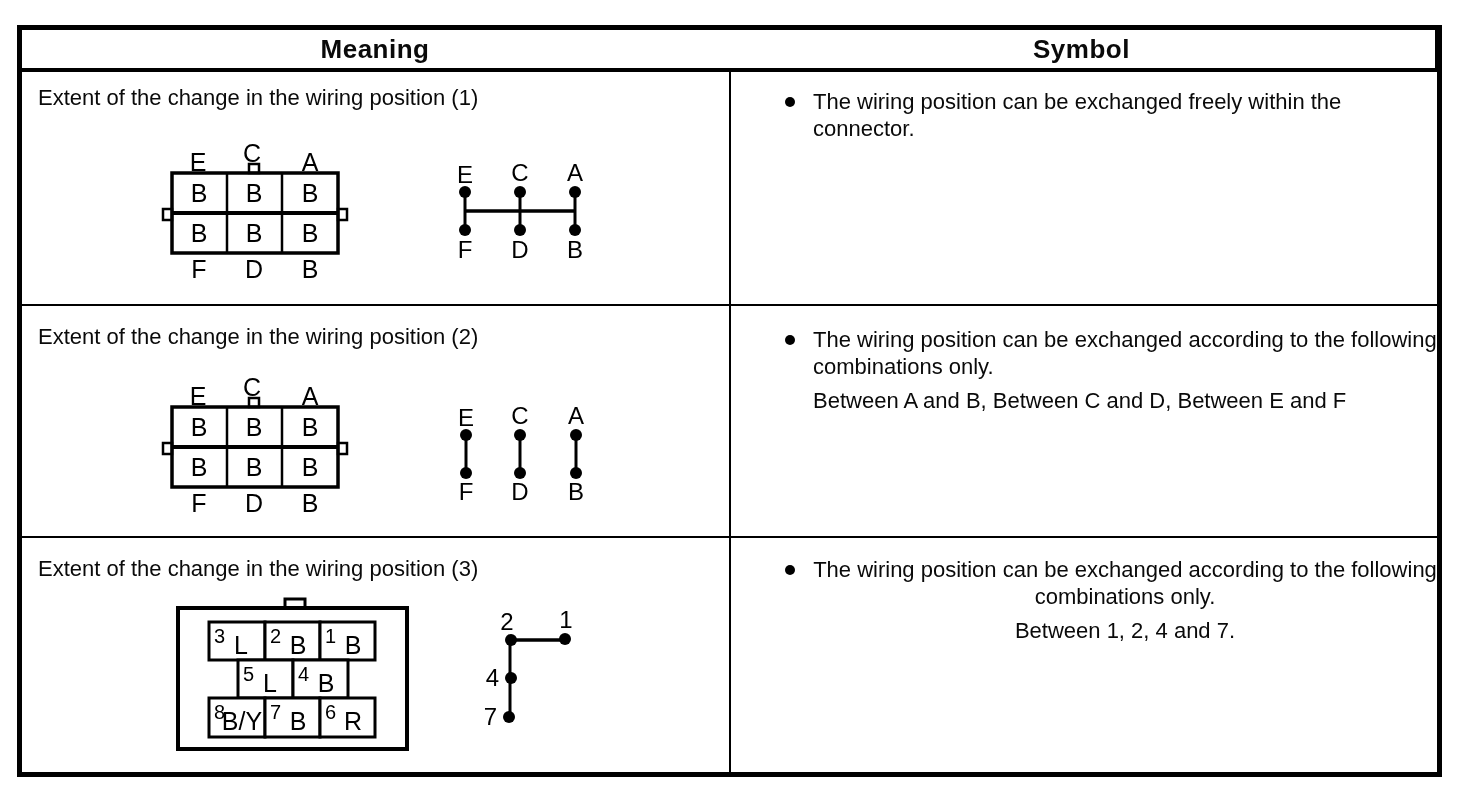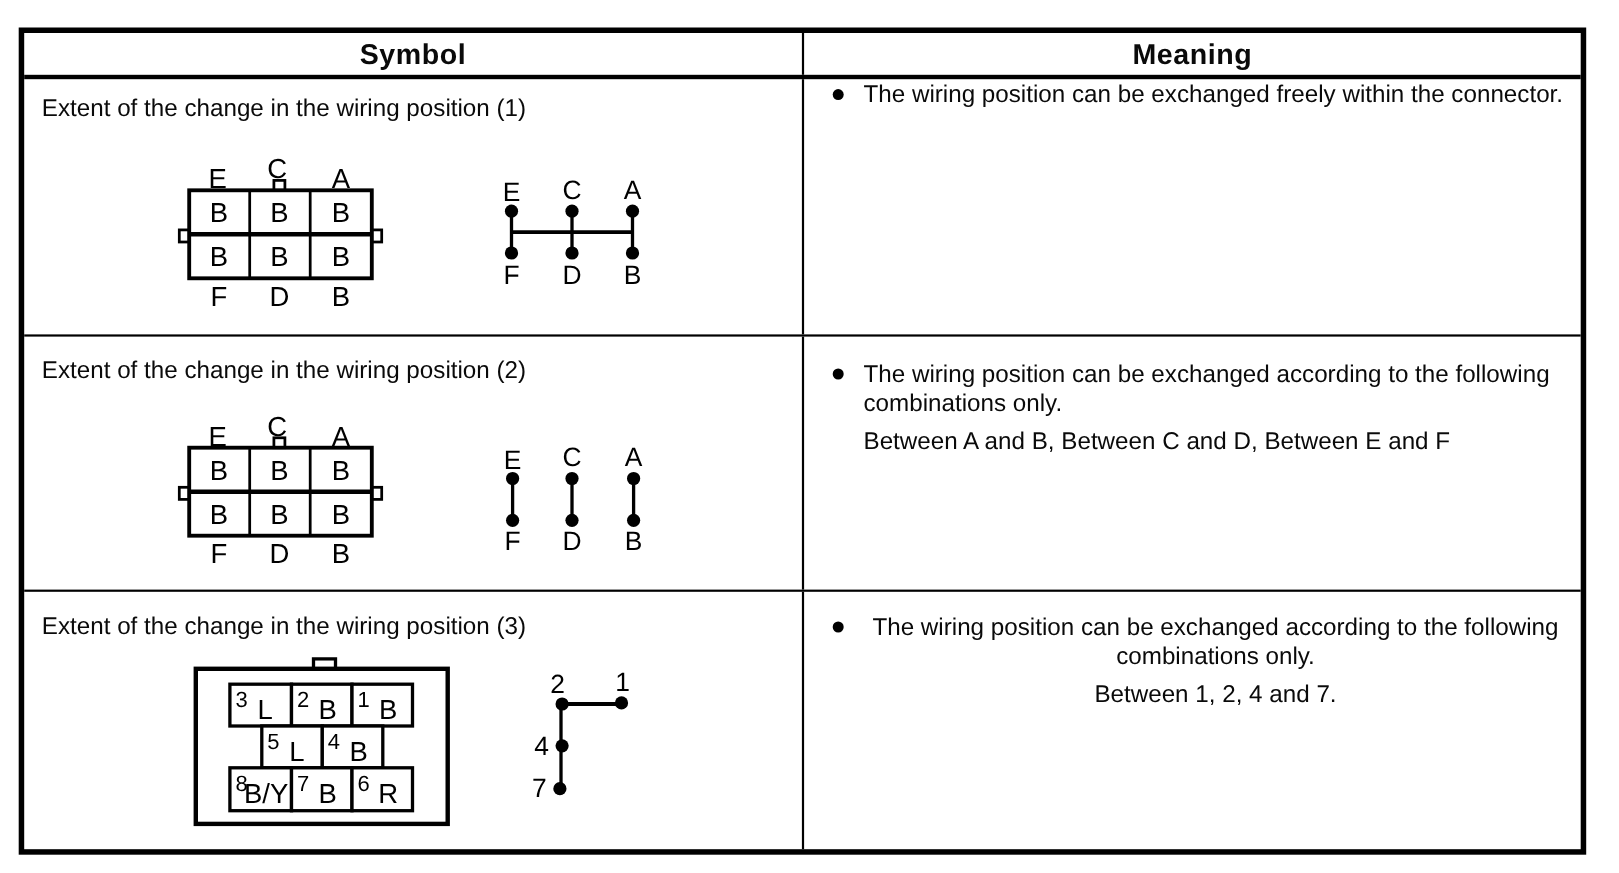"Symbol" div.hdr-cell { order: before "Meaning" -> after "Meaning" }
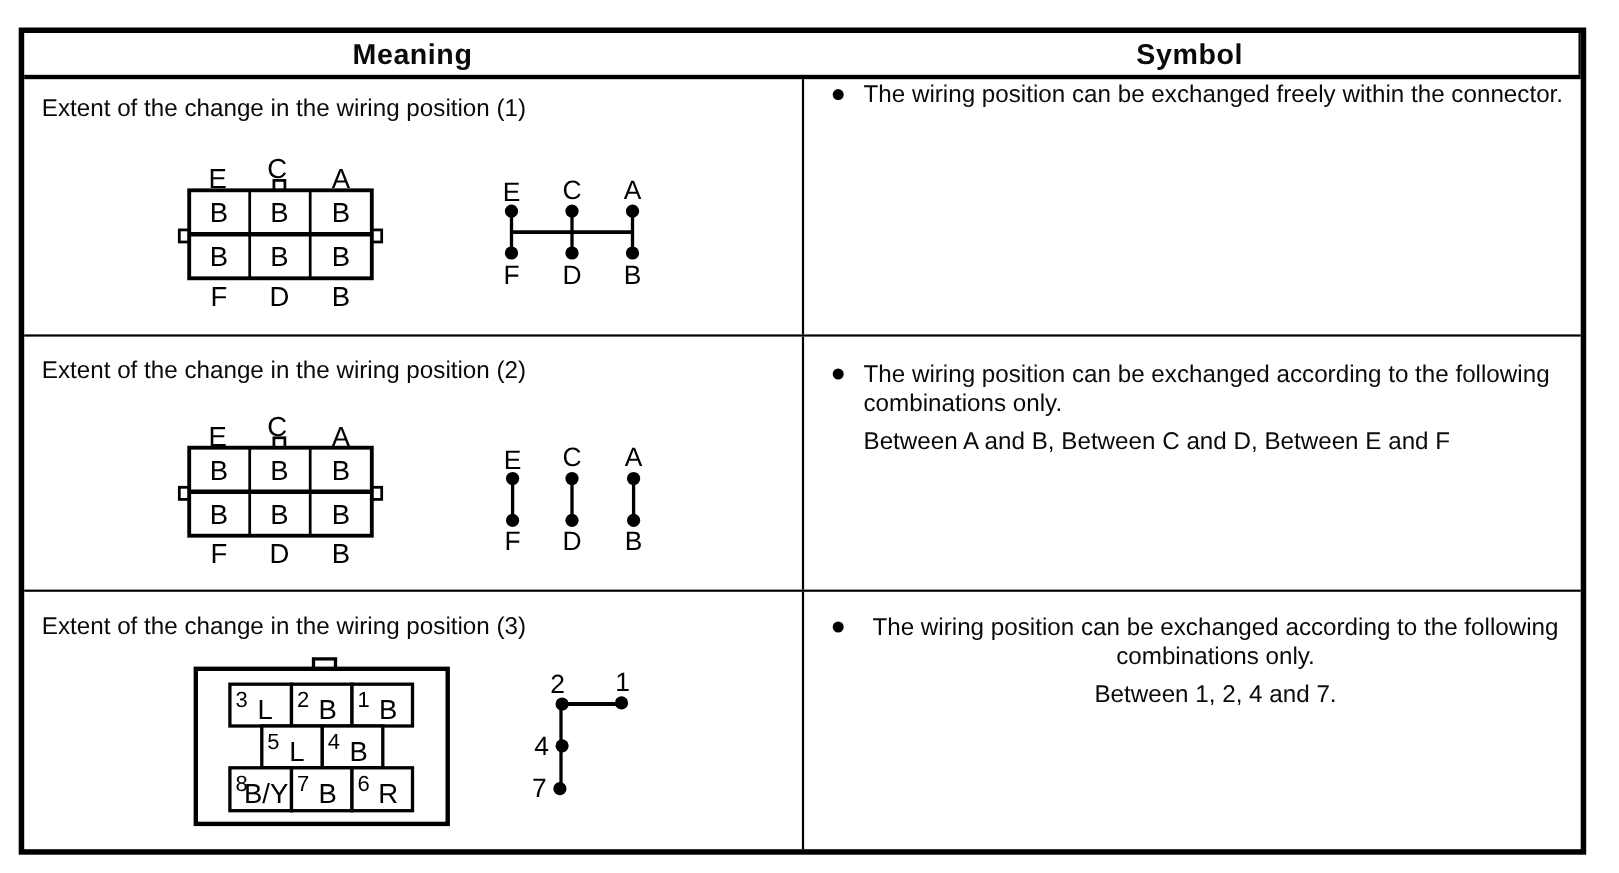"Extent of the change in" .body-row { gap: none -> 28px }
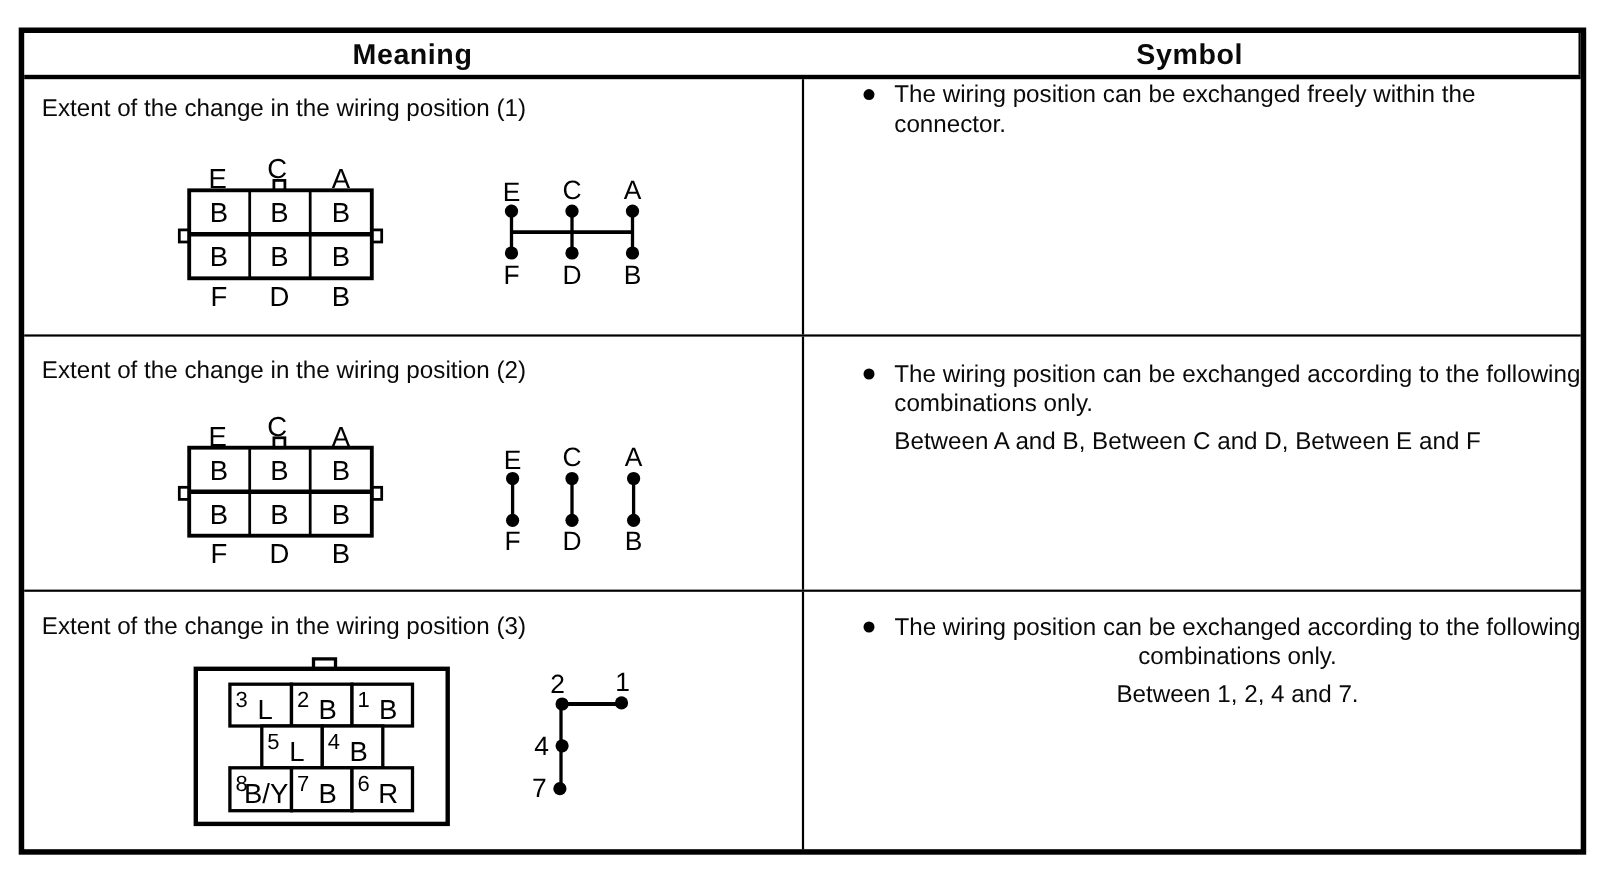"The wiring position can be exchanged freely" .mean-cell.r1 { padding-top: none -> 16px }
